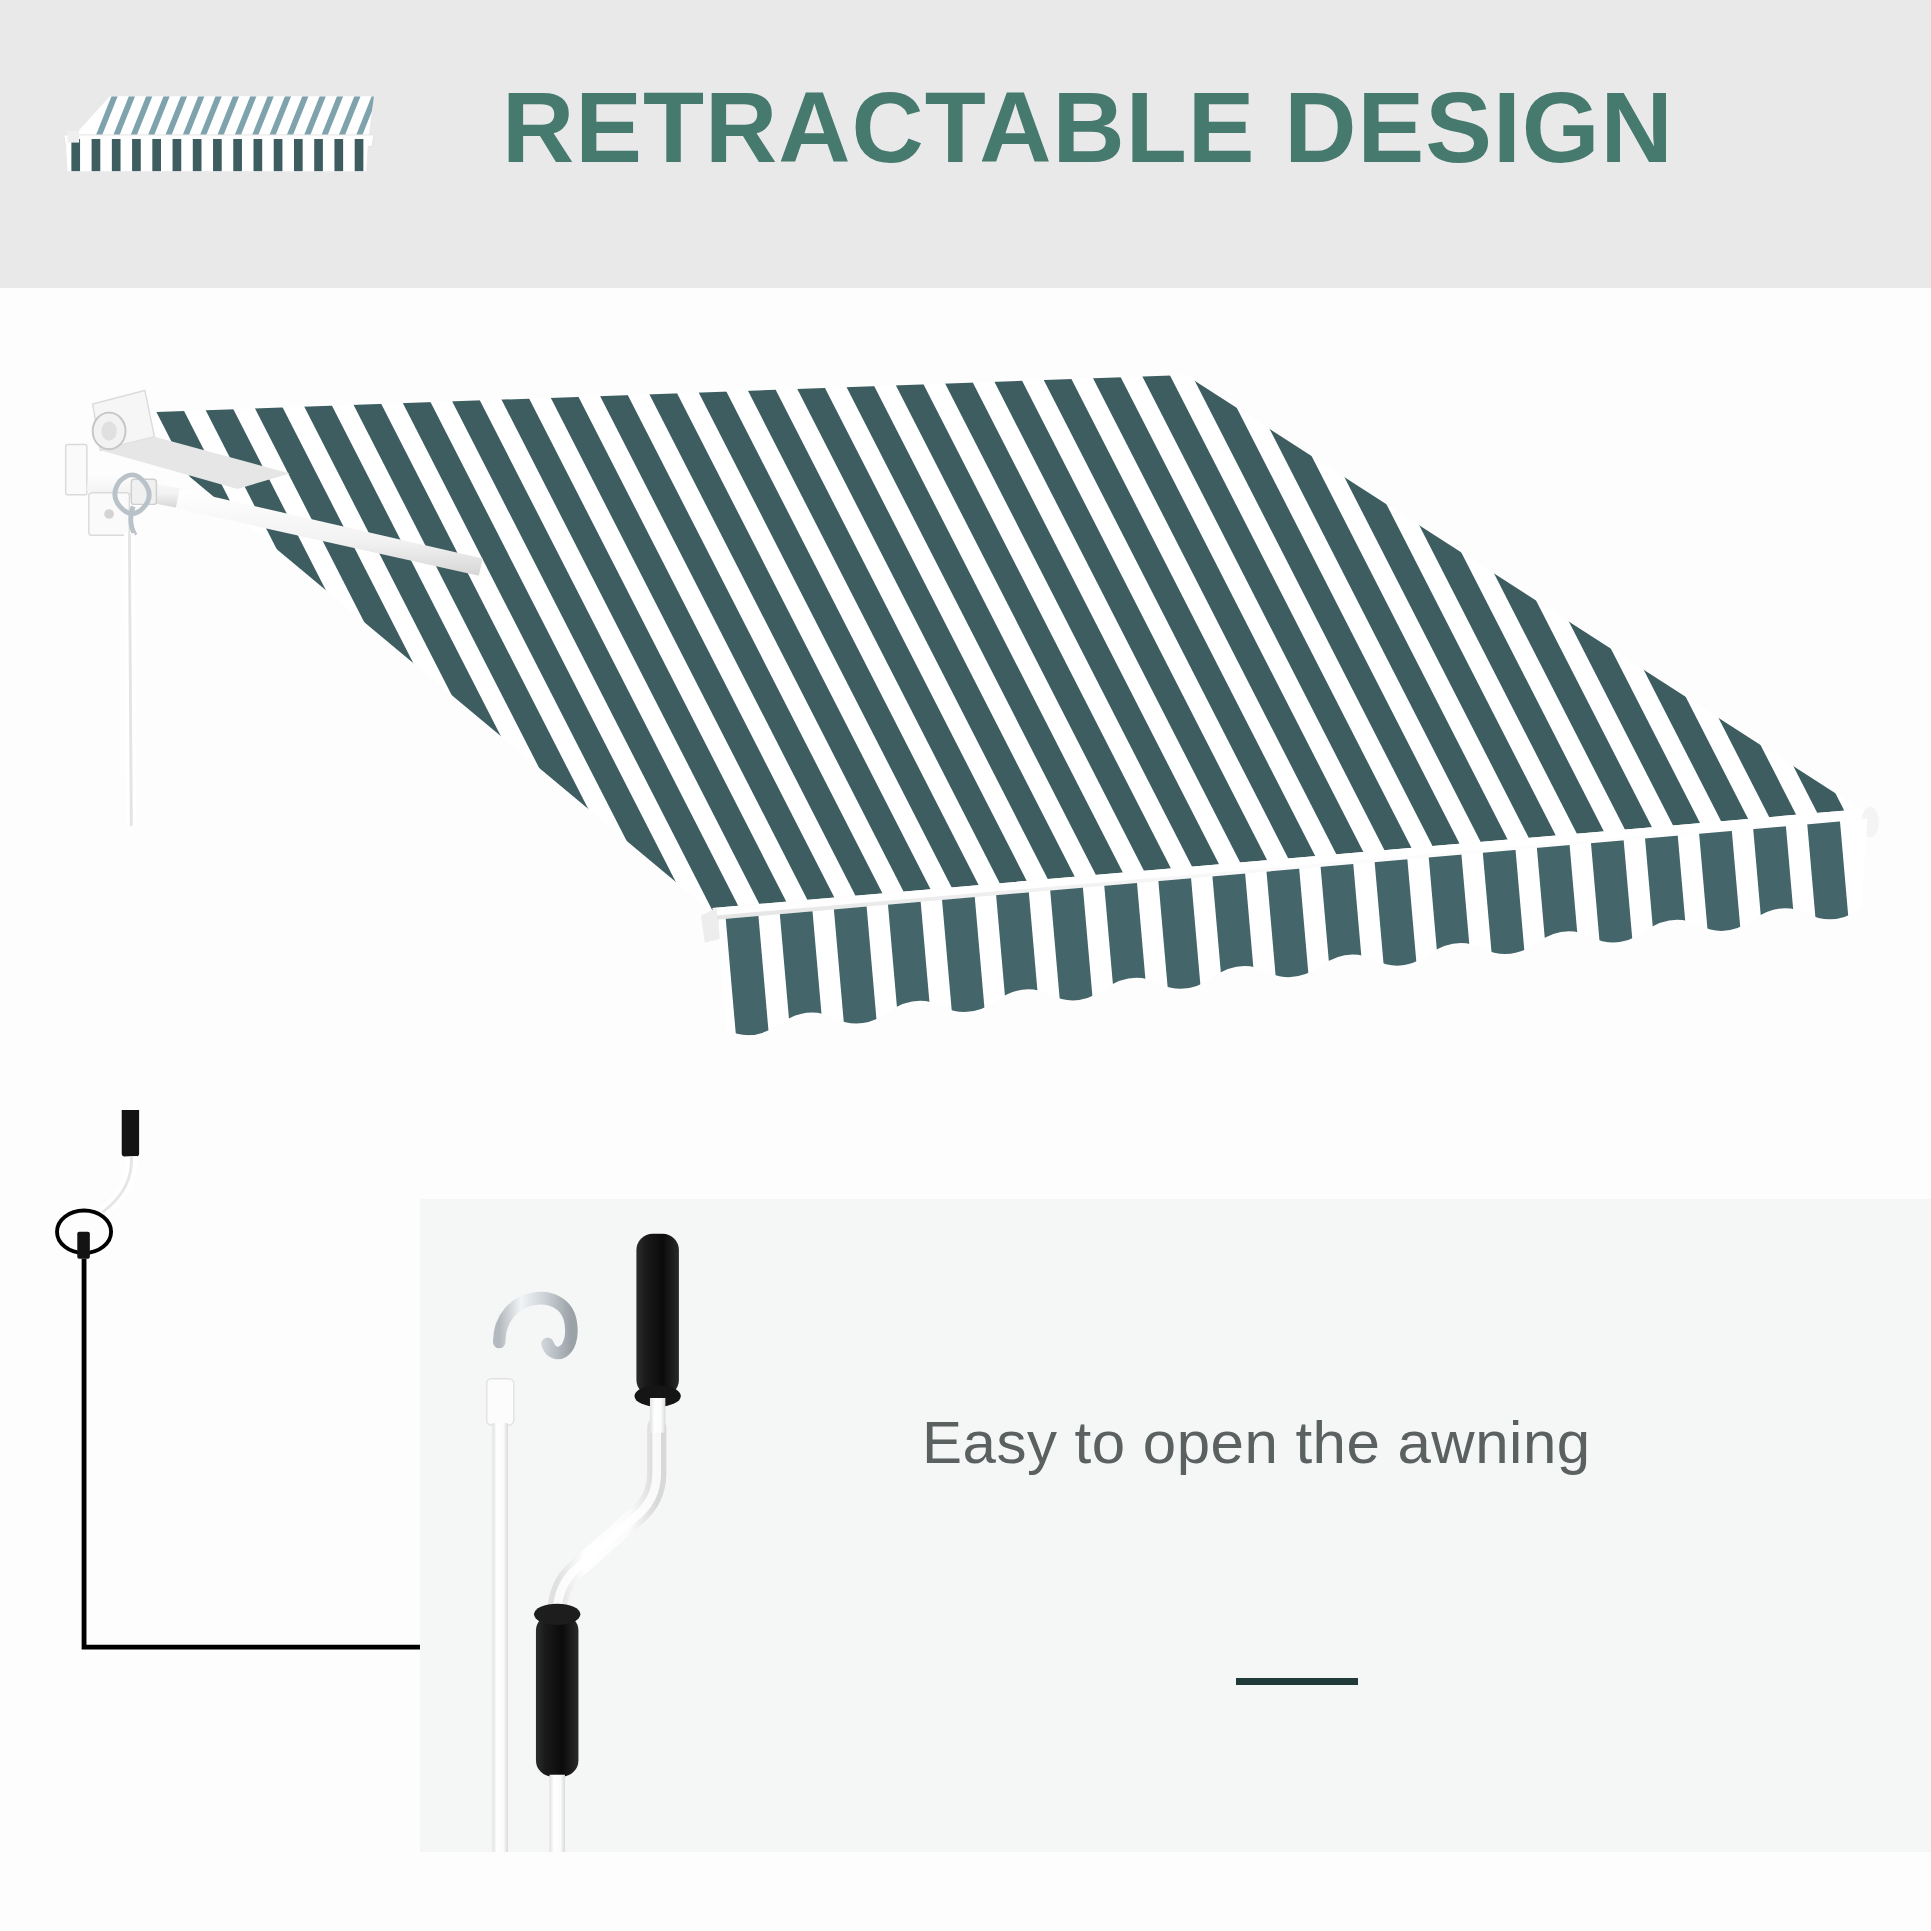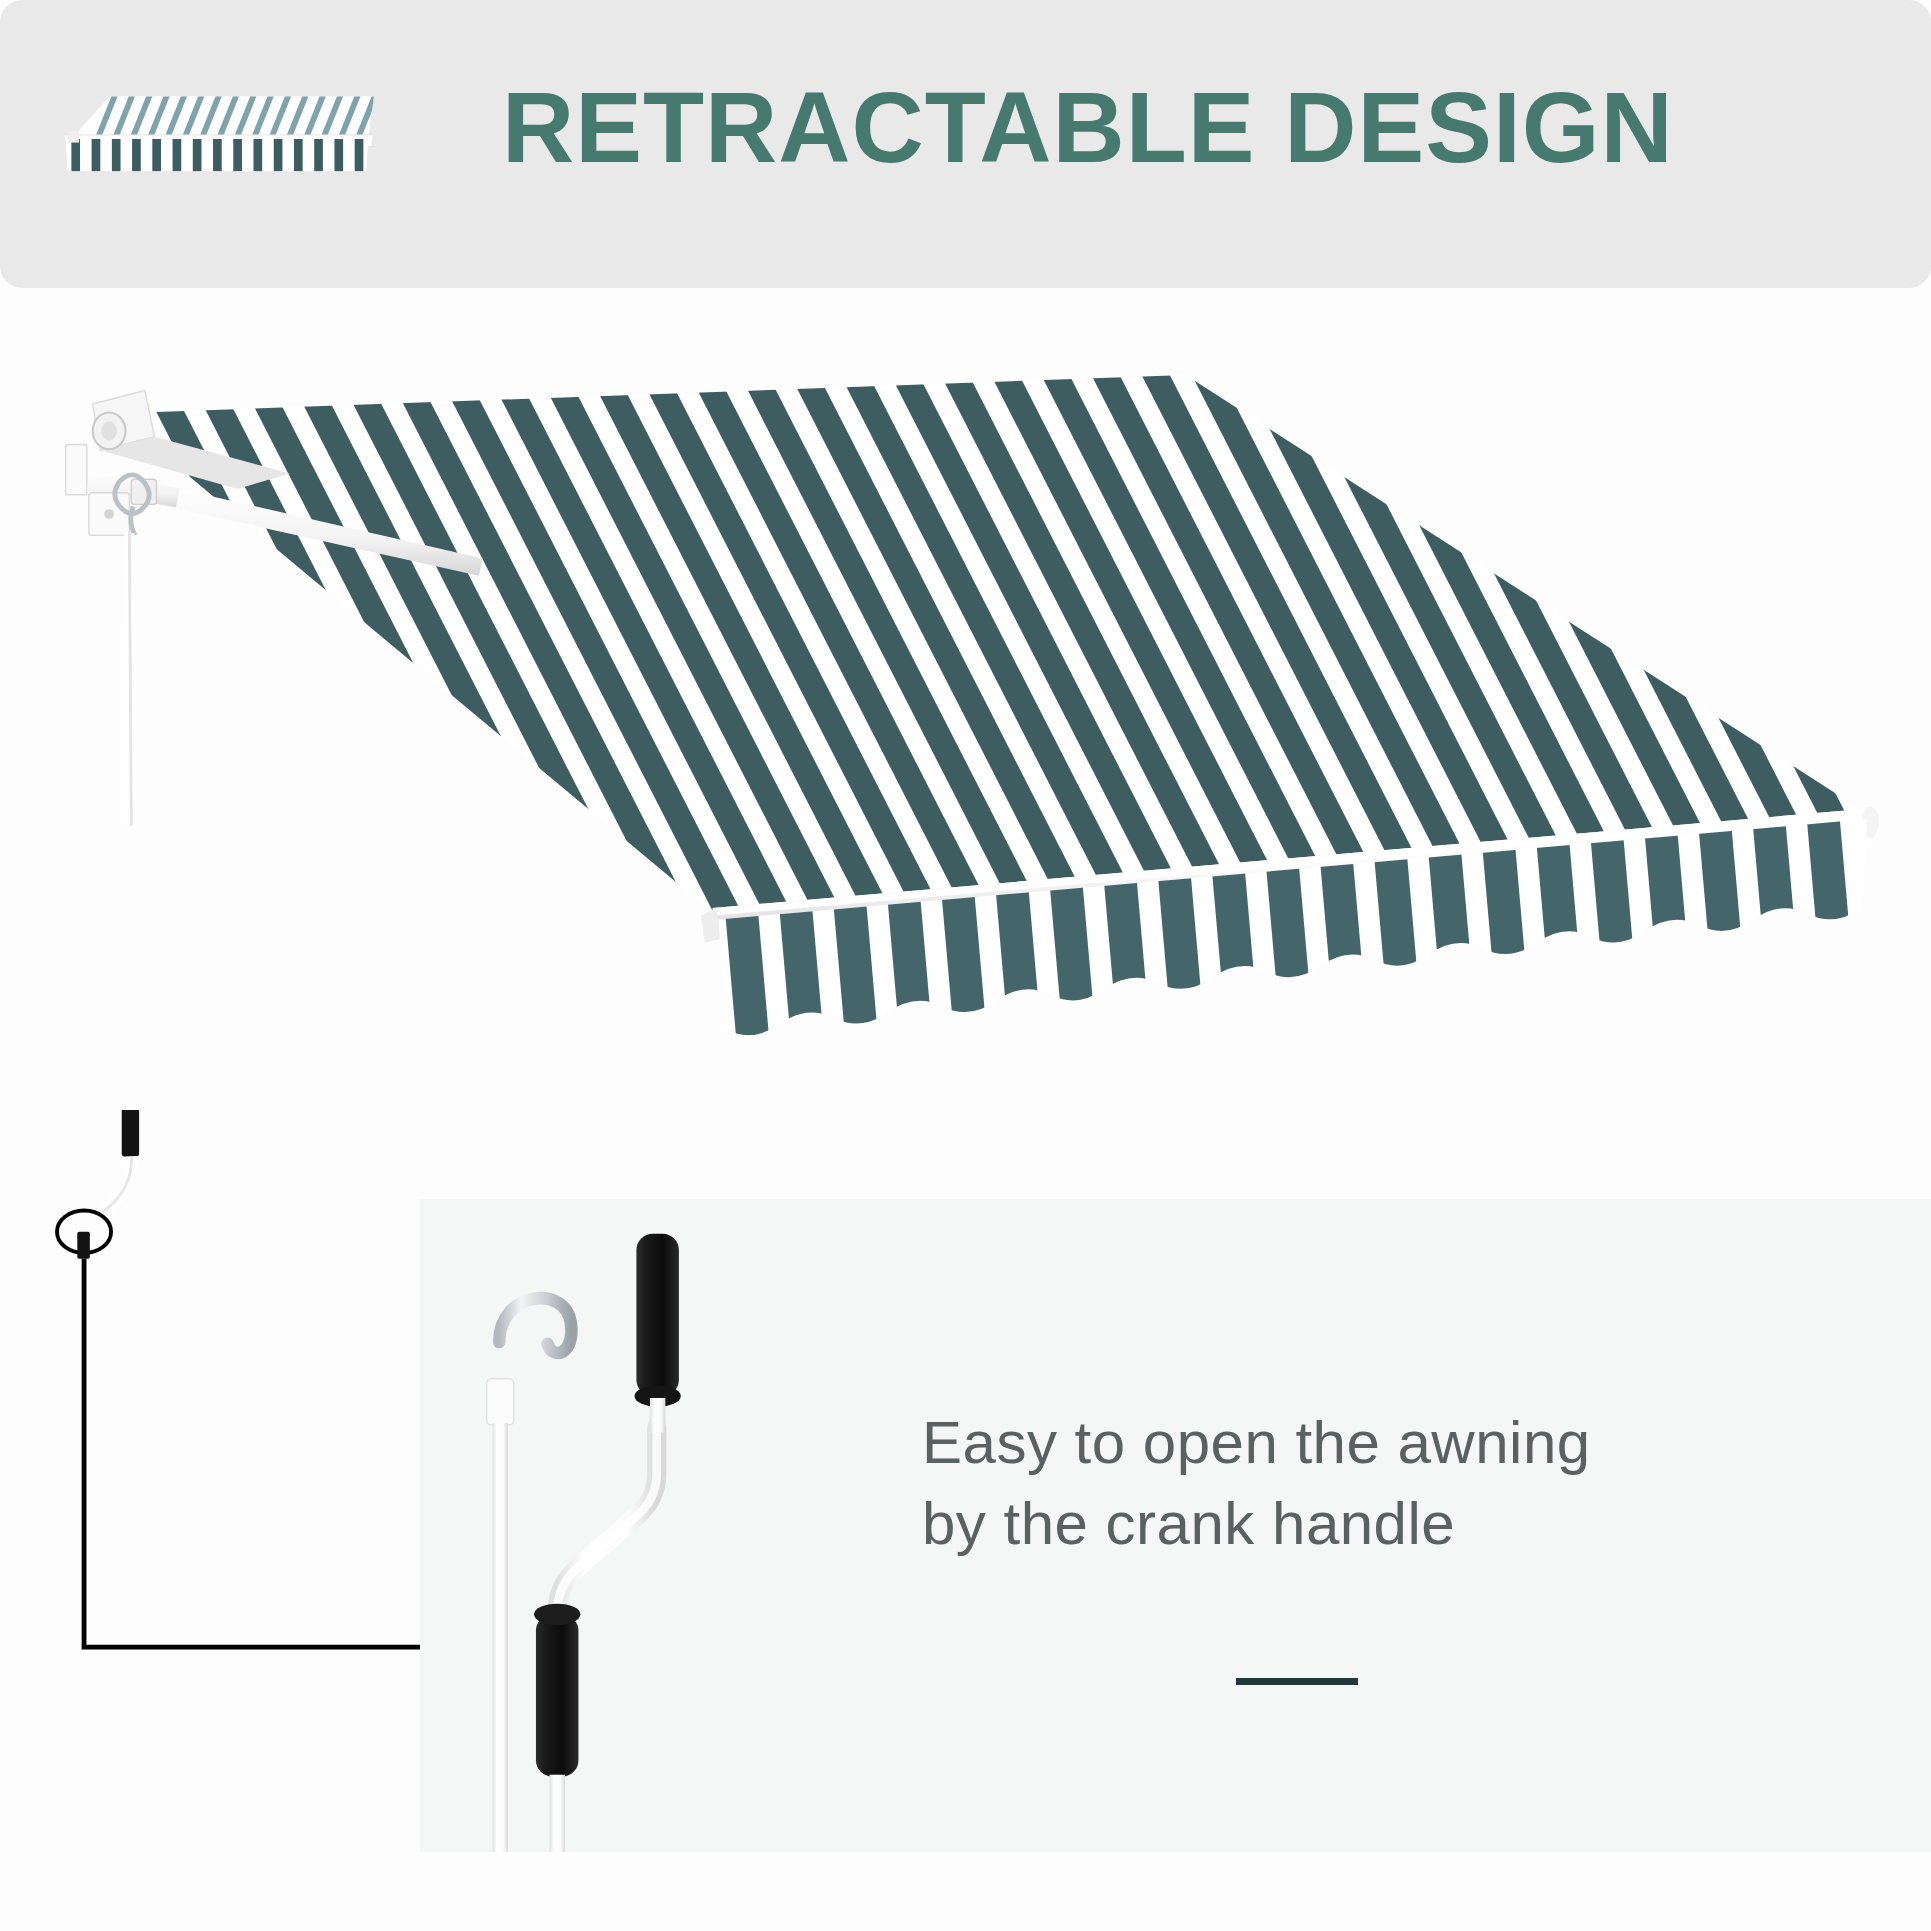"RETRACTABLE DESIGN" #header-band { border-radius: 22px -> none }
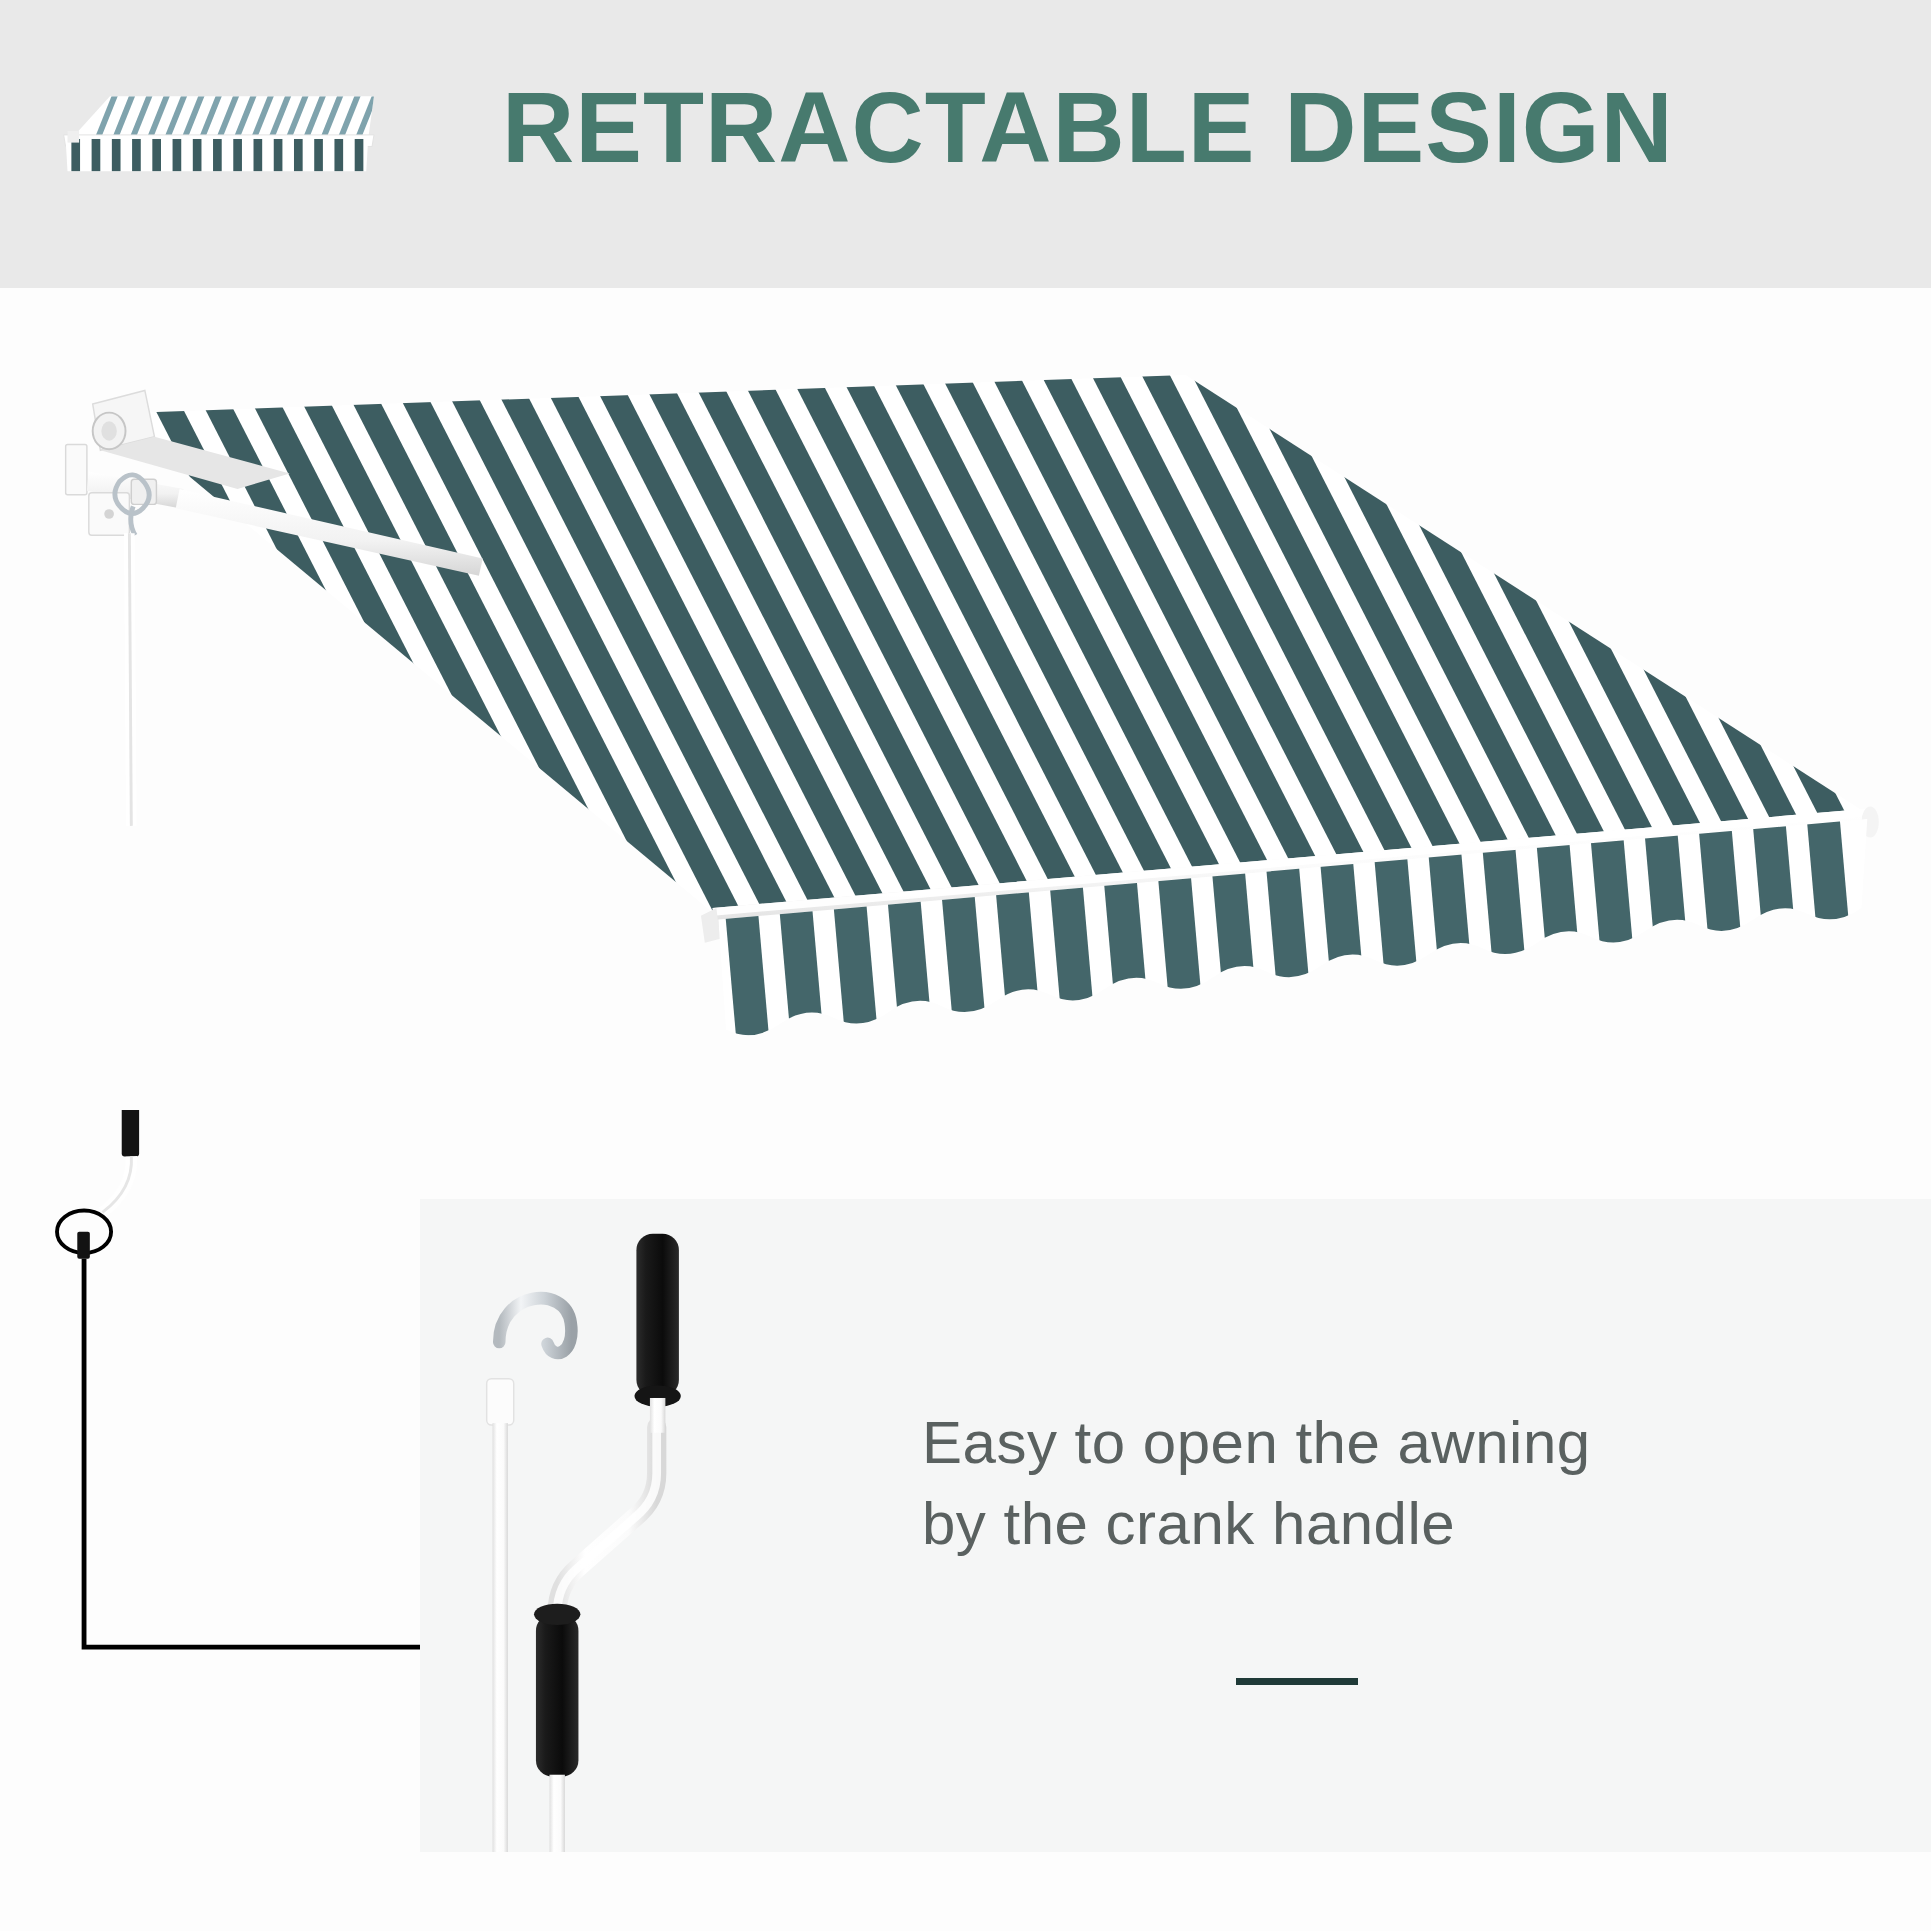"by the crank handle" div.caption-line { html: <div>by the crank handle</div> -> none }
